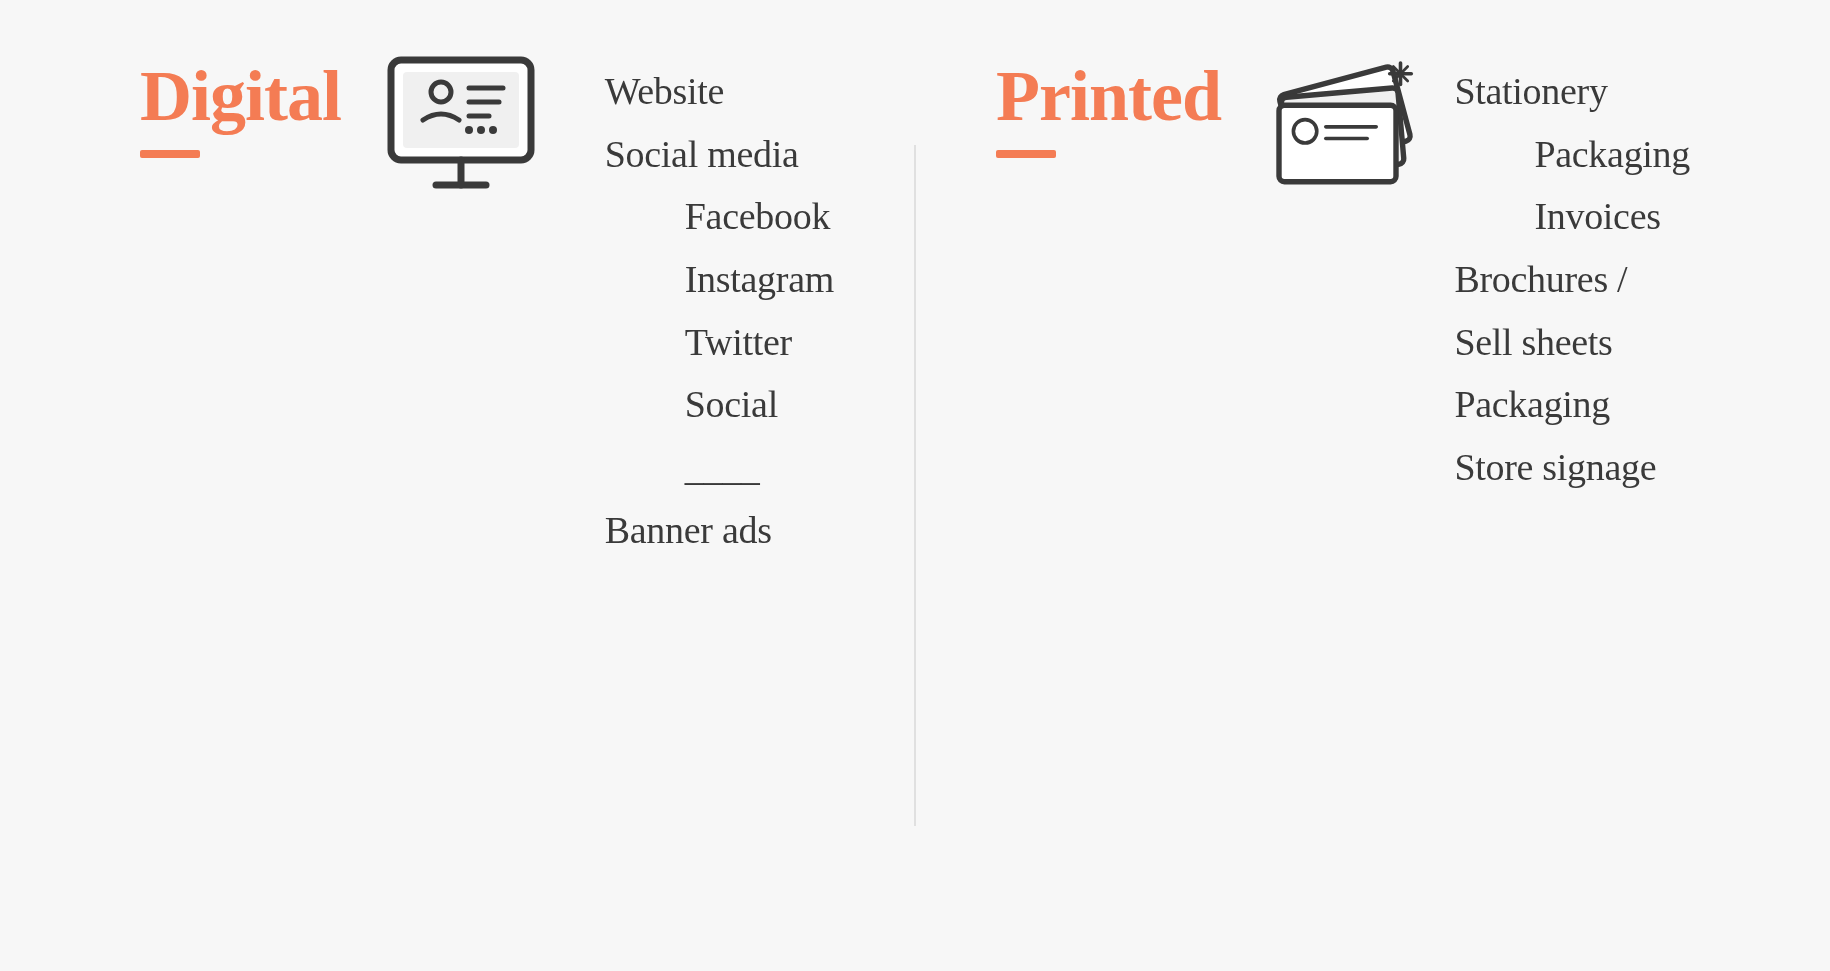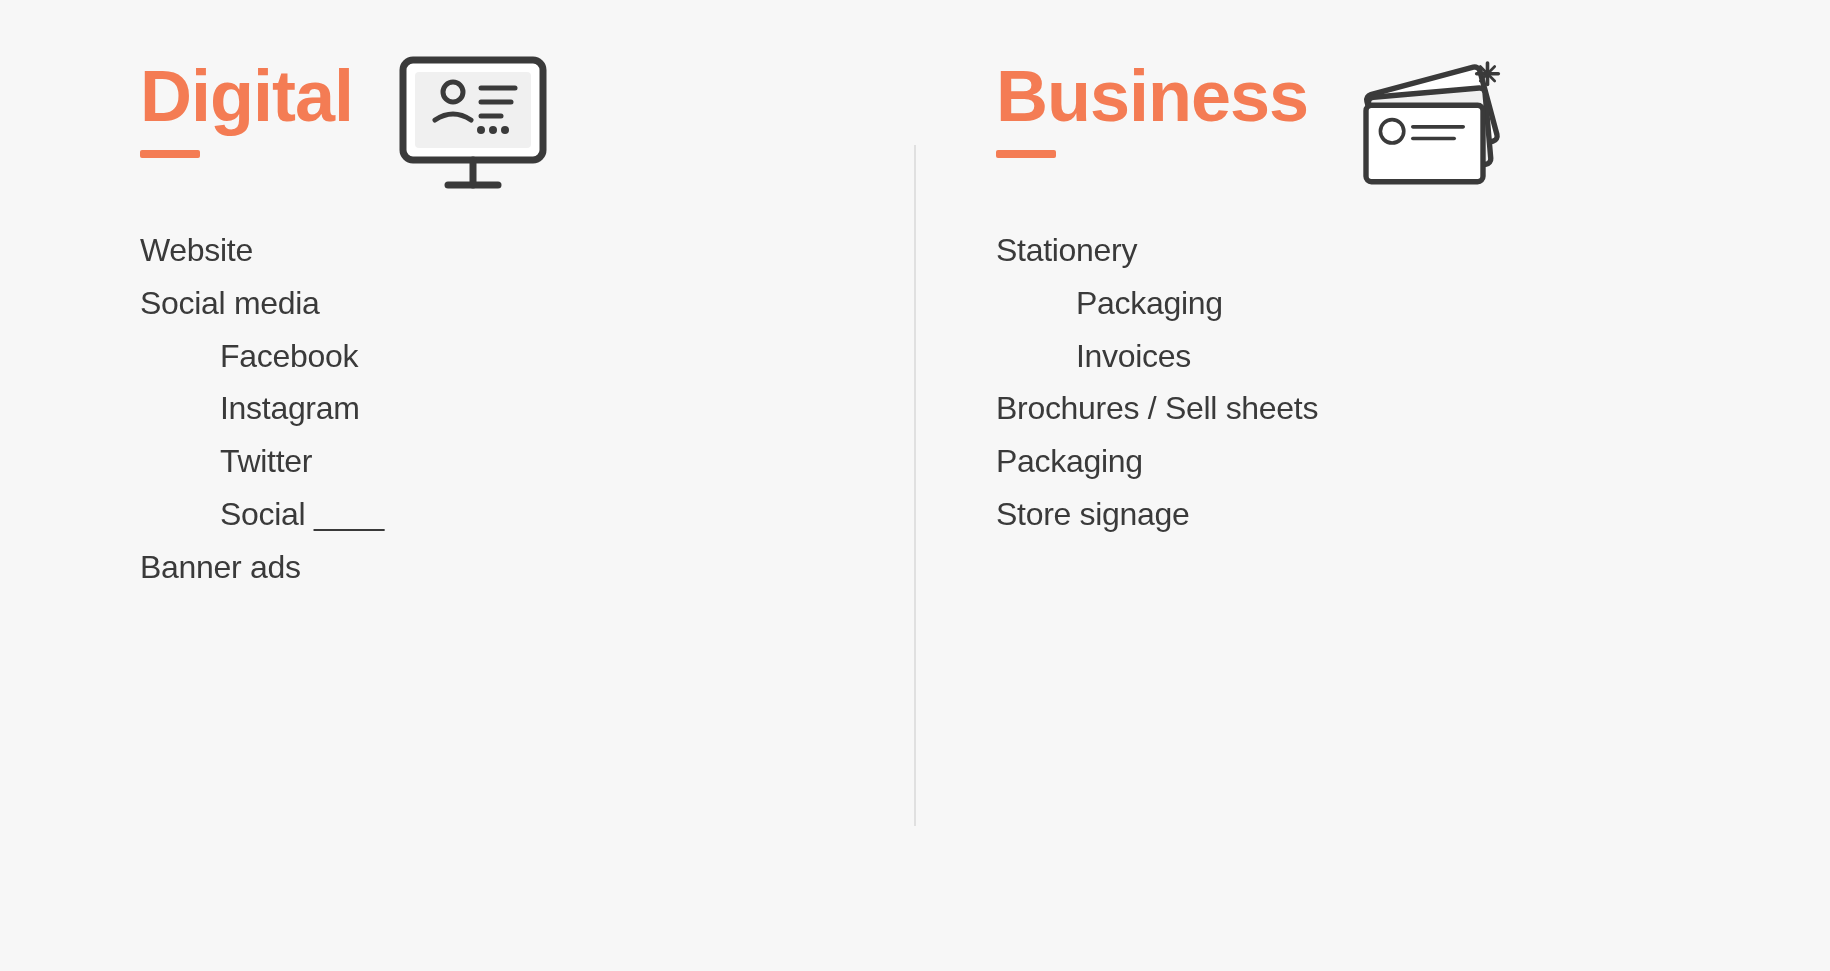"Digital" .column { flex-direction: column -> none; font-family: none -> Liberation Serif, serif }
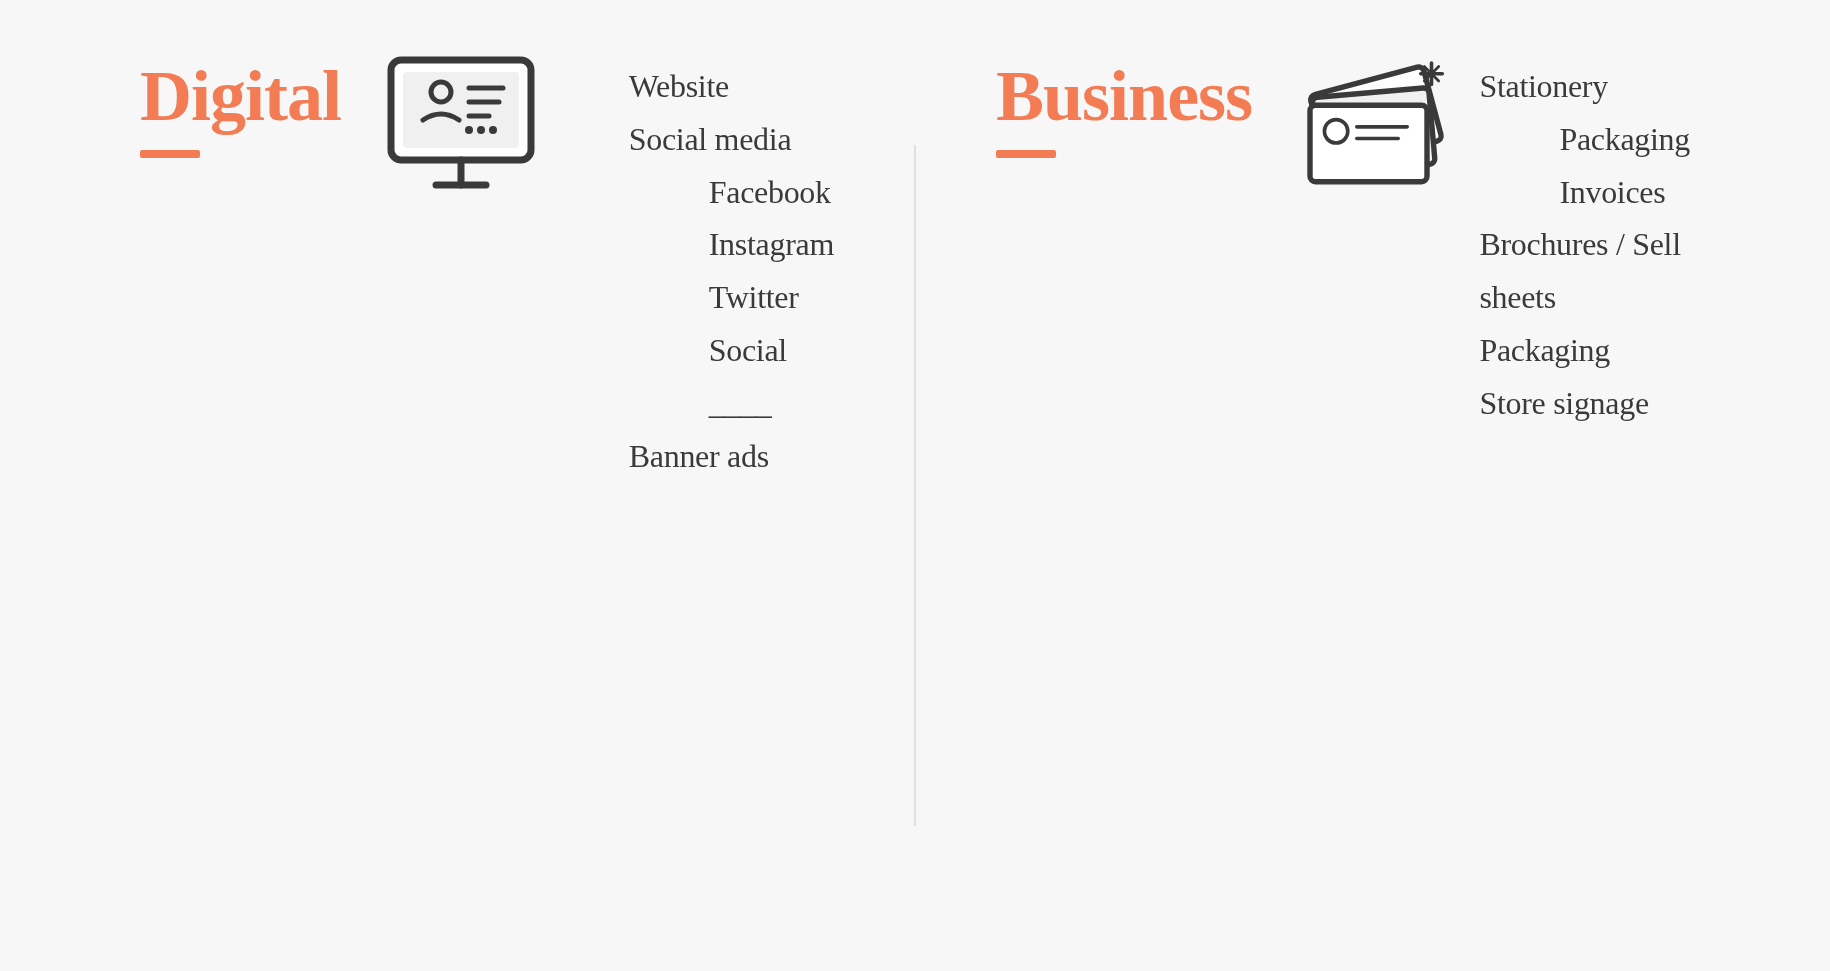"Website" .item { font-size: 32px -> 38px }
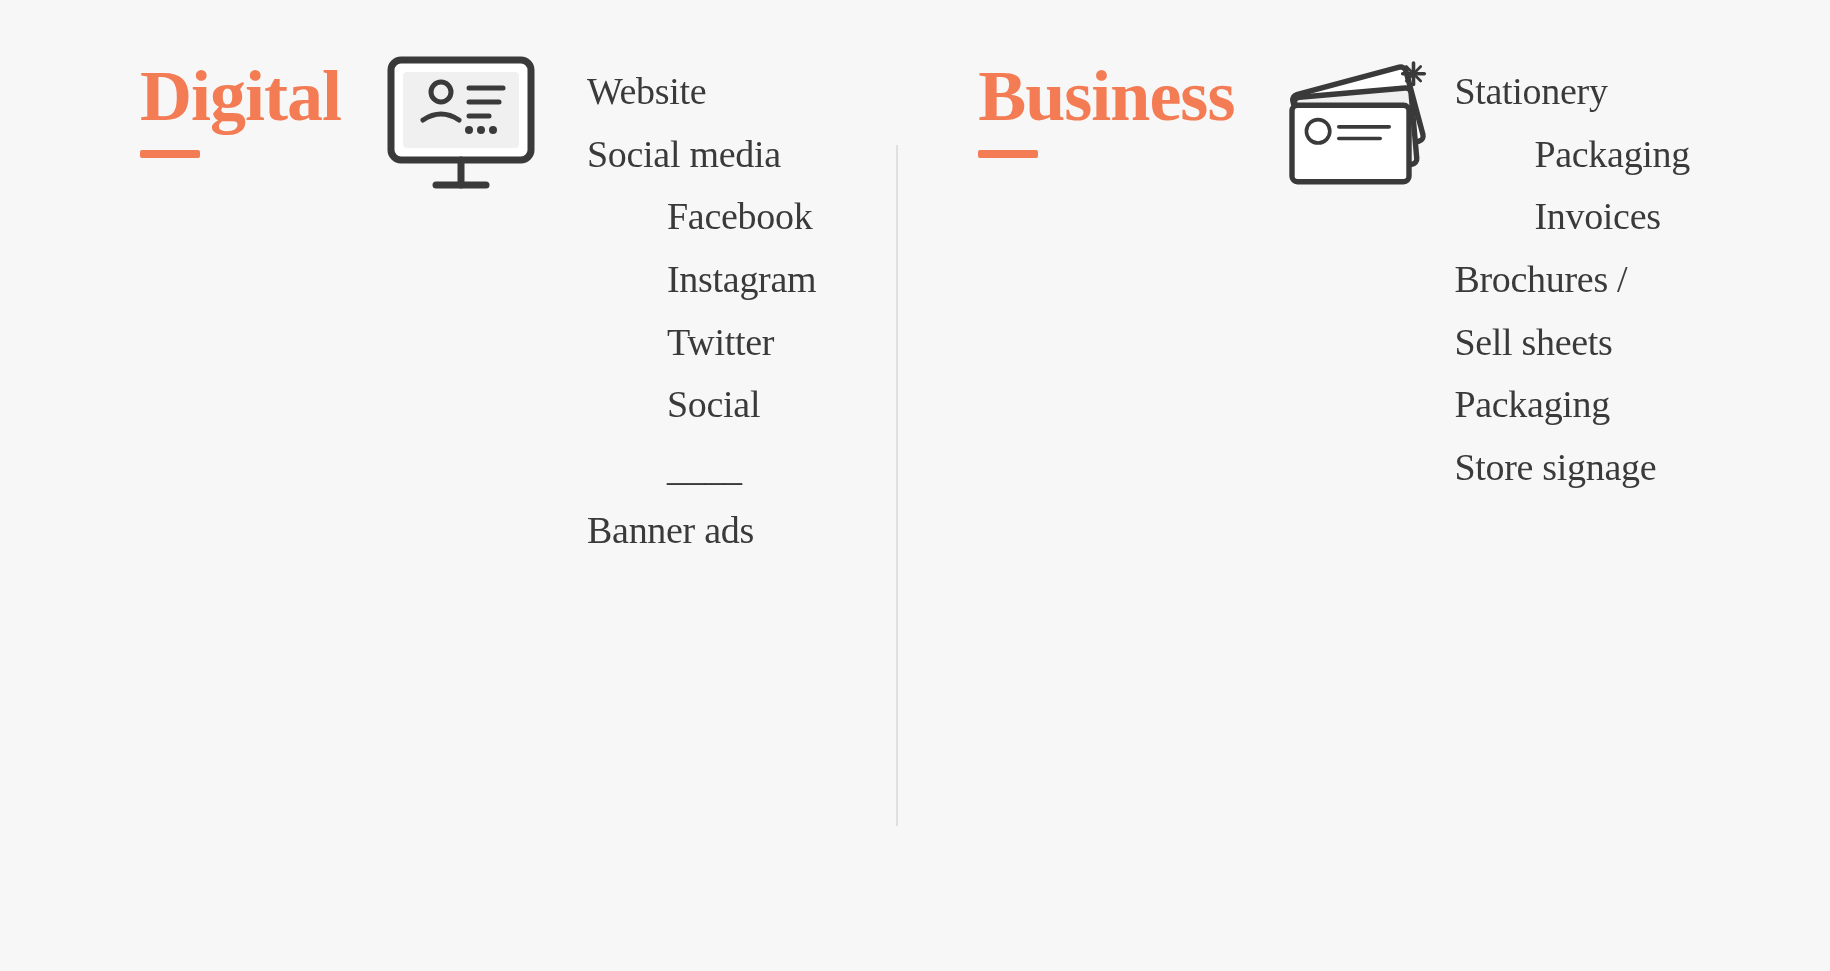"Business" span.column-title { text: Business -> Printed }
